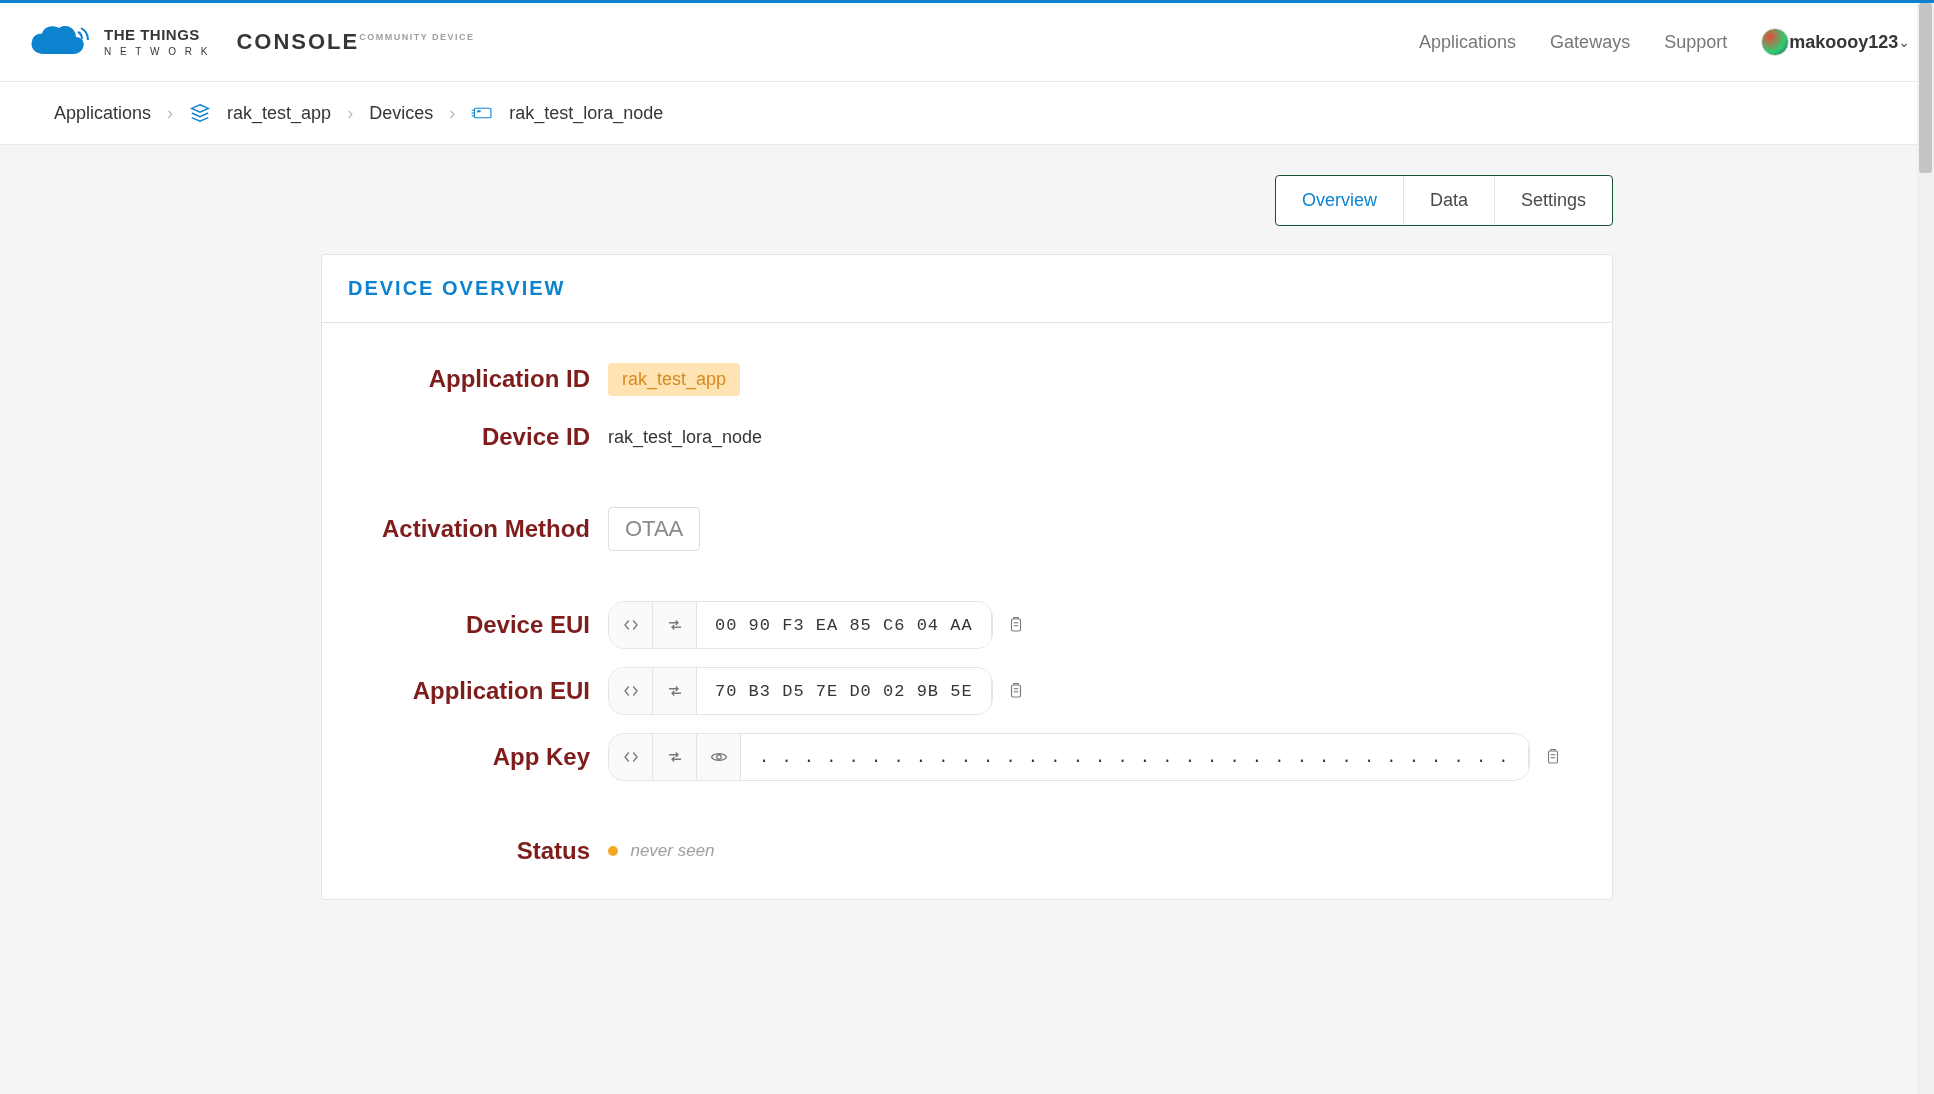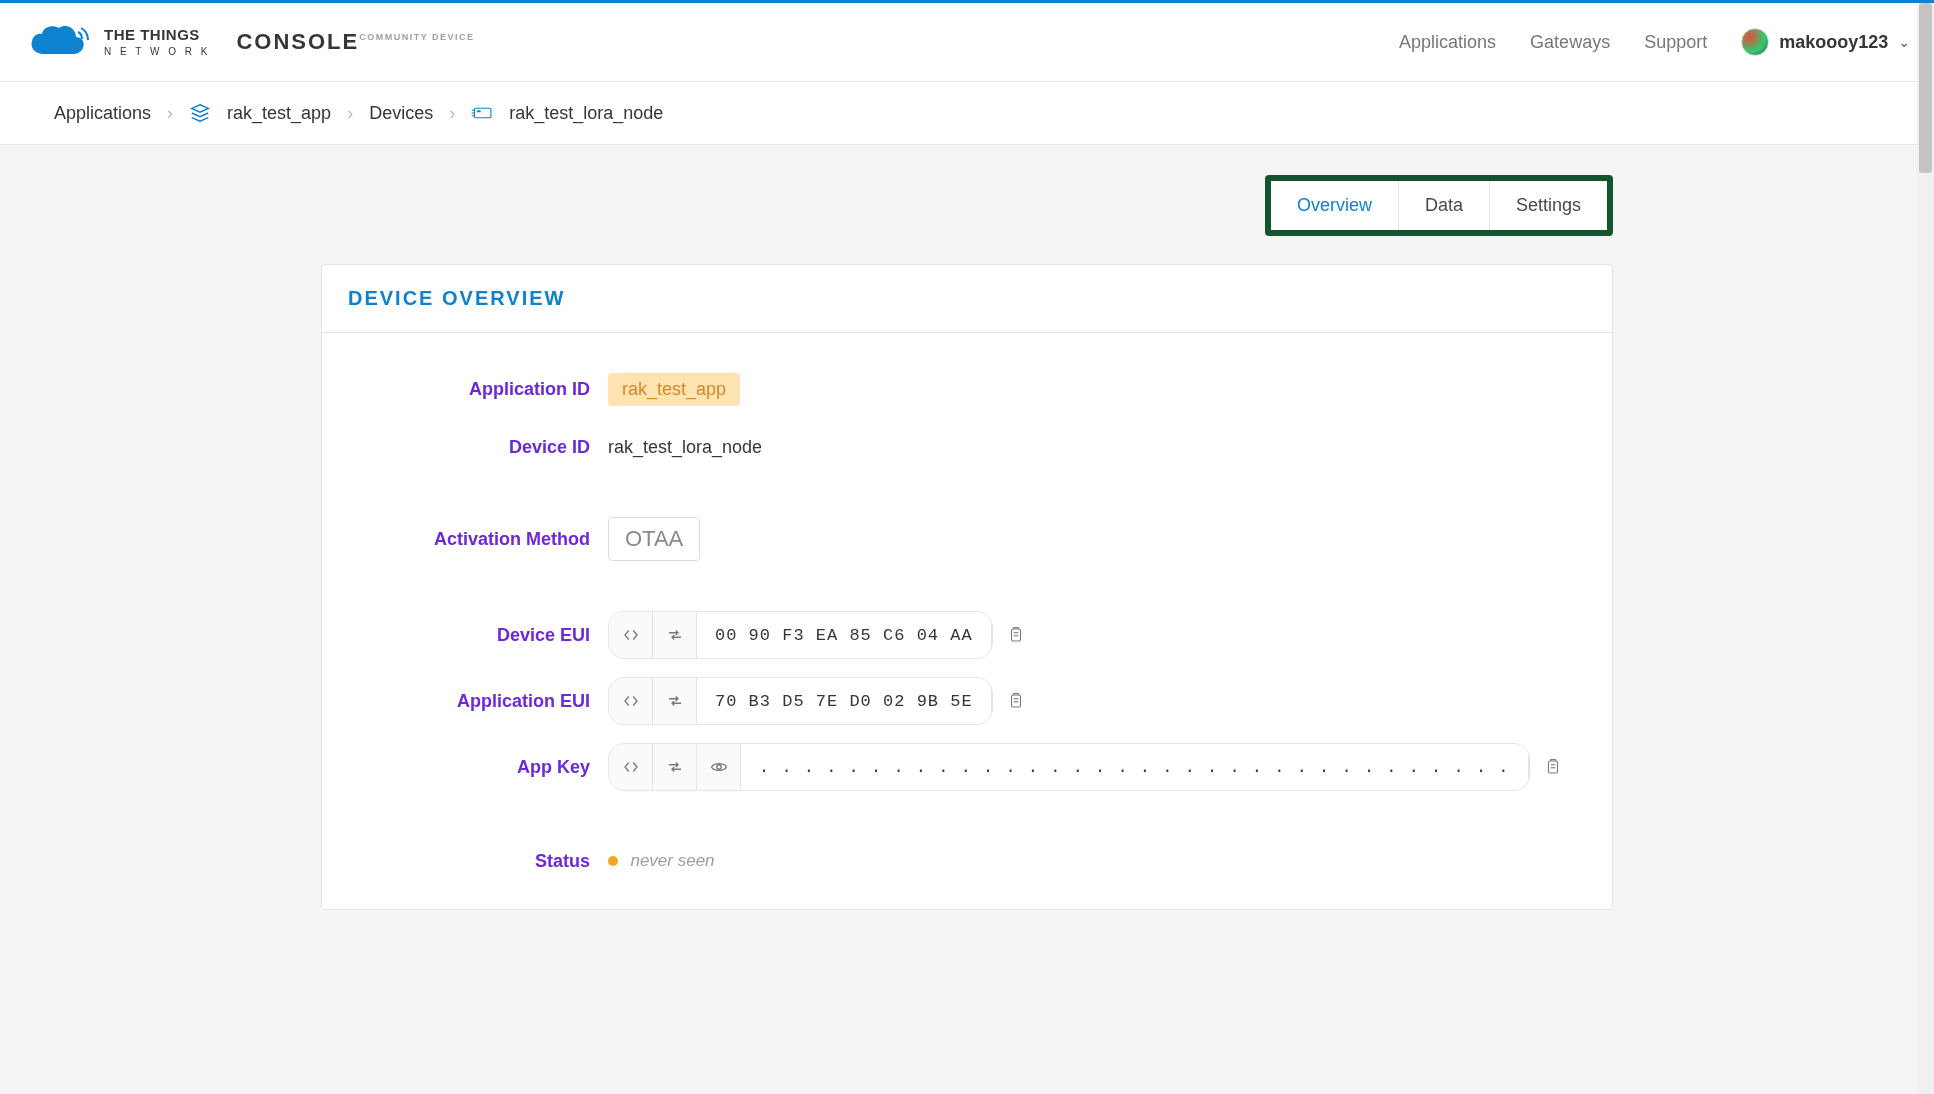"makoooy123" .user-area { gap: 10px -> none }
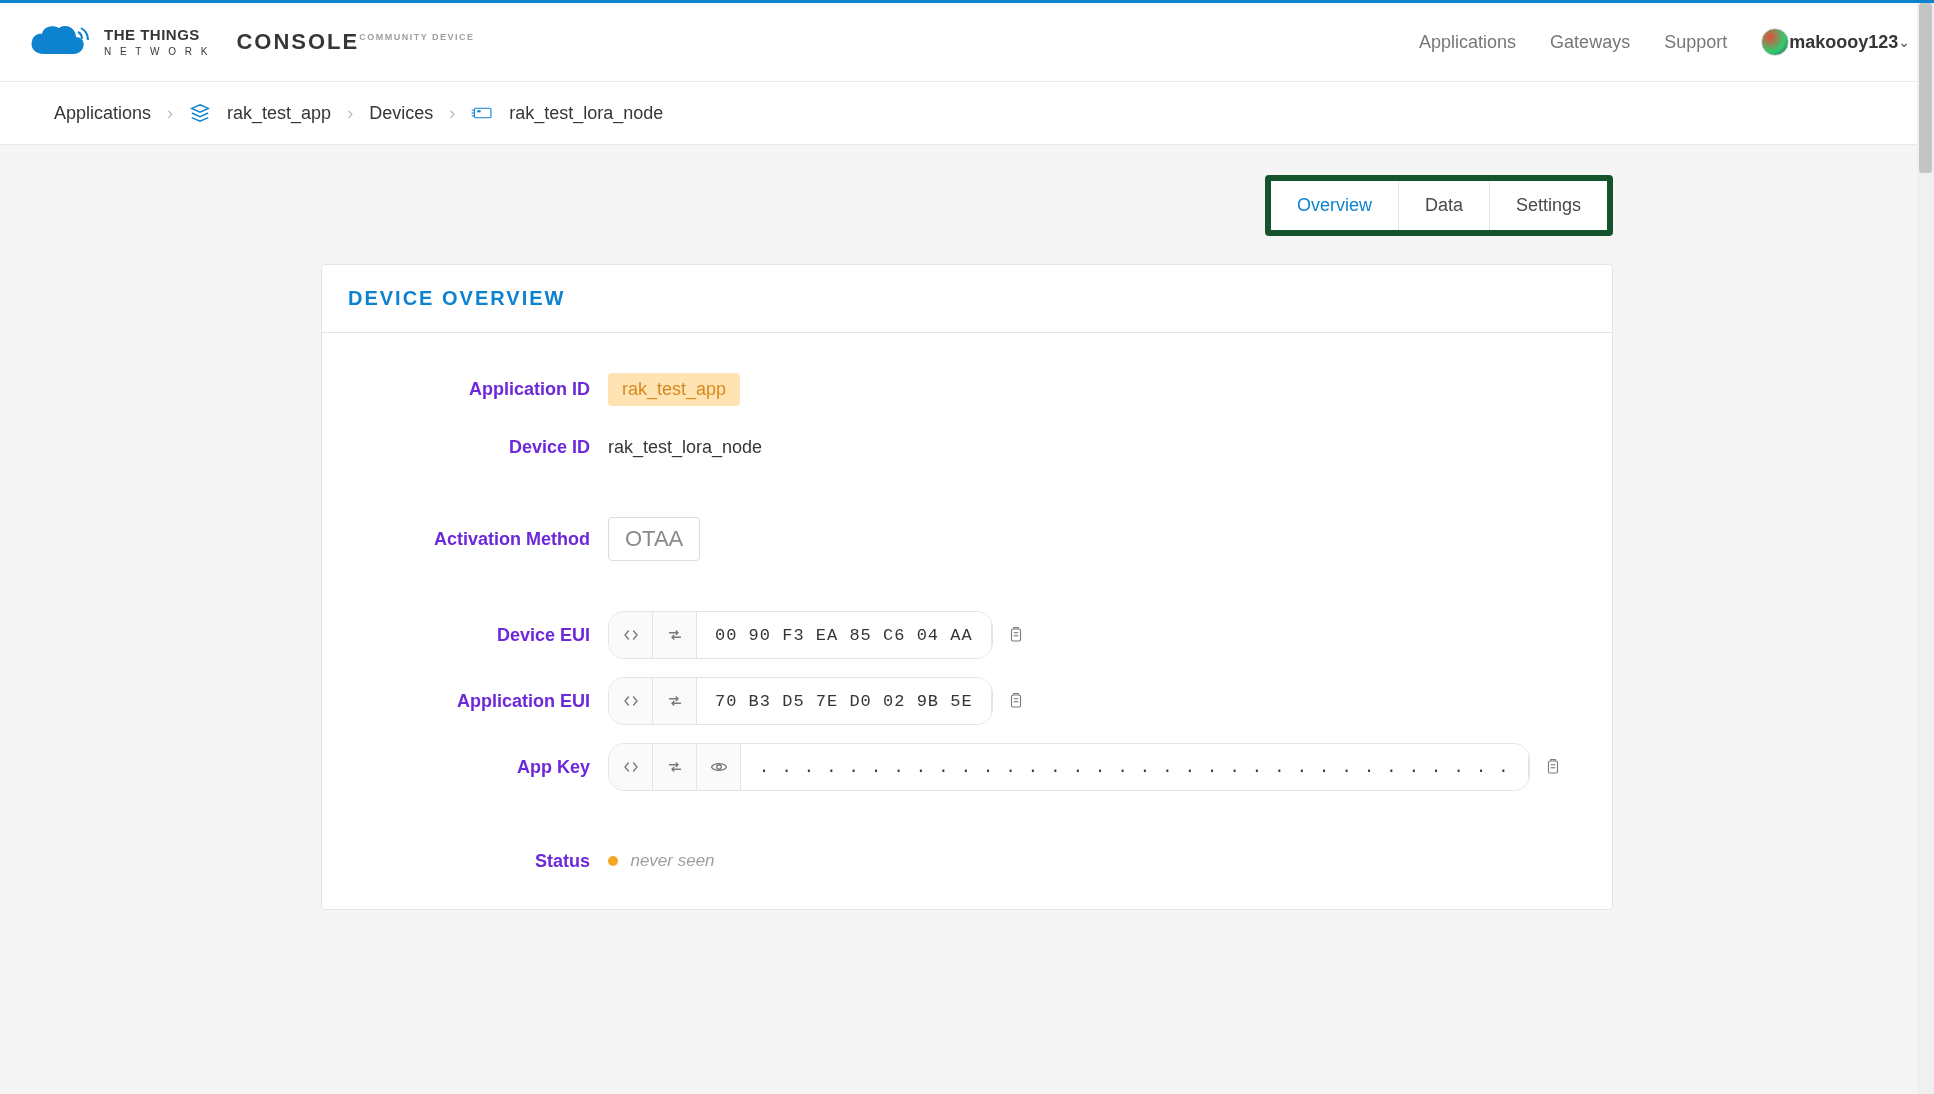"Overview" .tabs { border: 6px solid #14532d -> 1px solid #14532d }
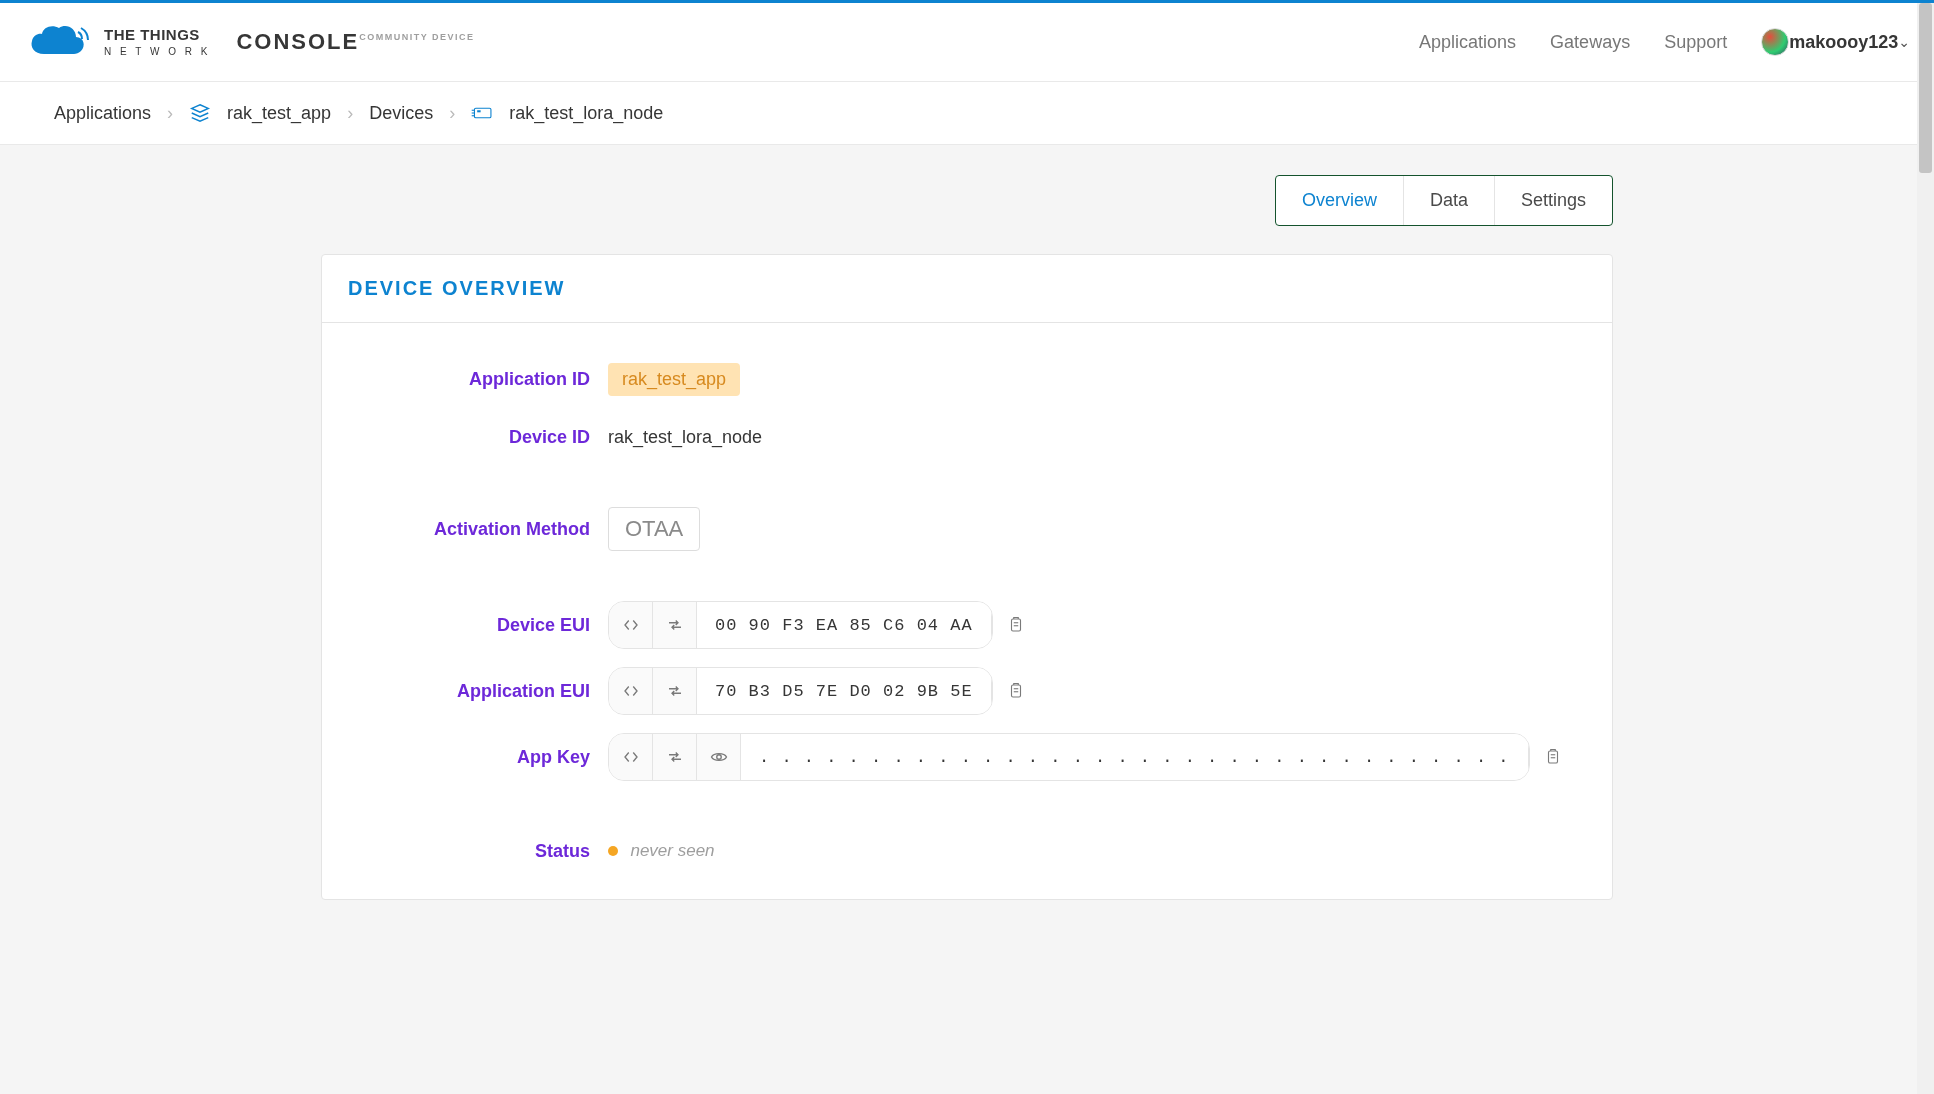"Application ID" .field-label { color: #6d28d9 -> #7f1d1d; font-size: 18px -> 24px }
